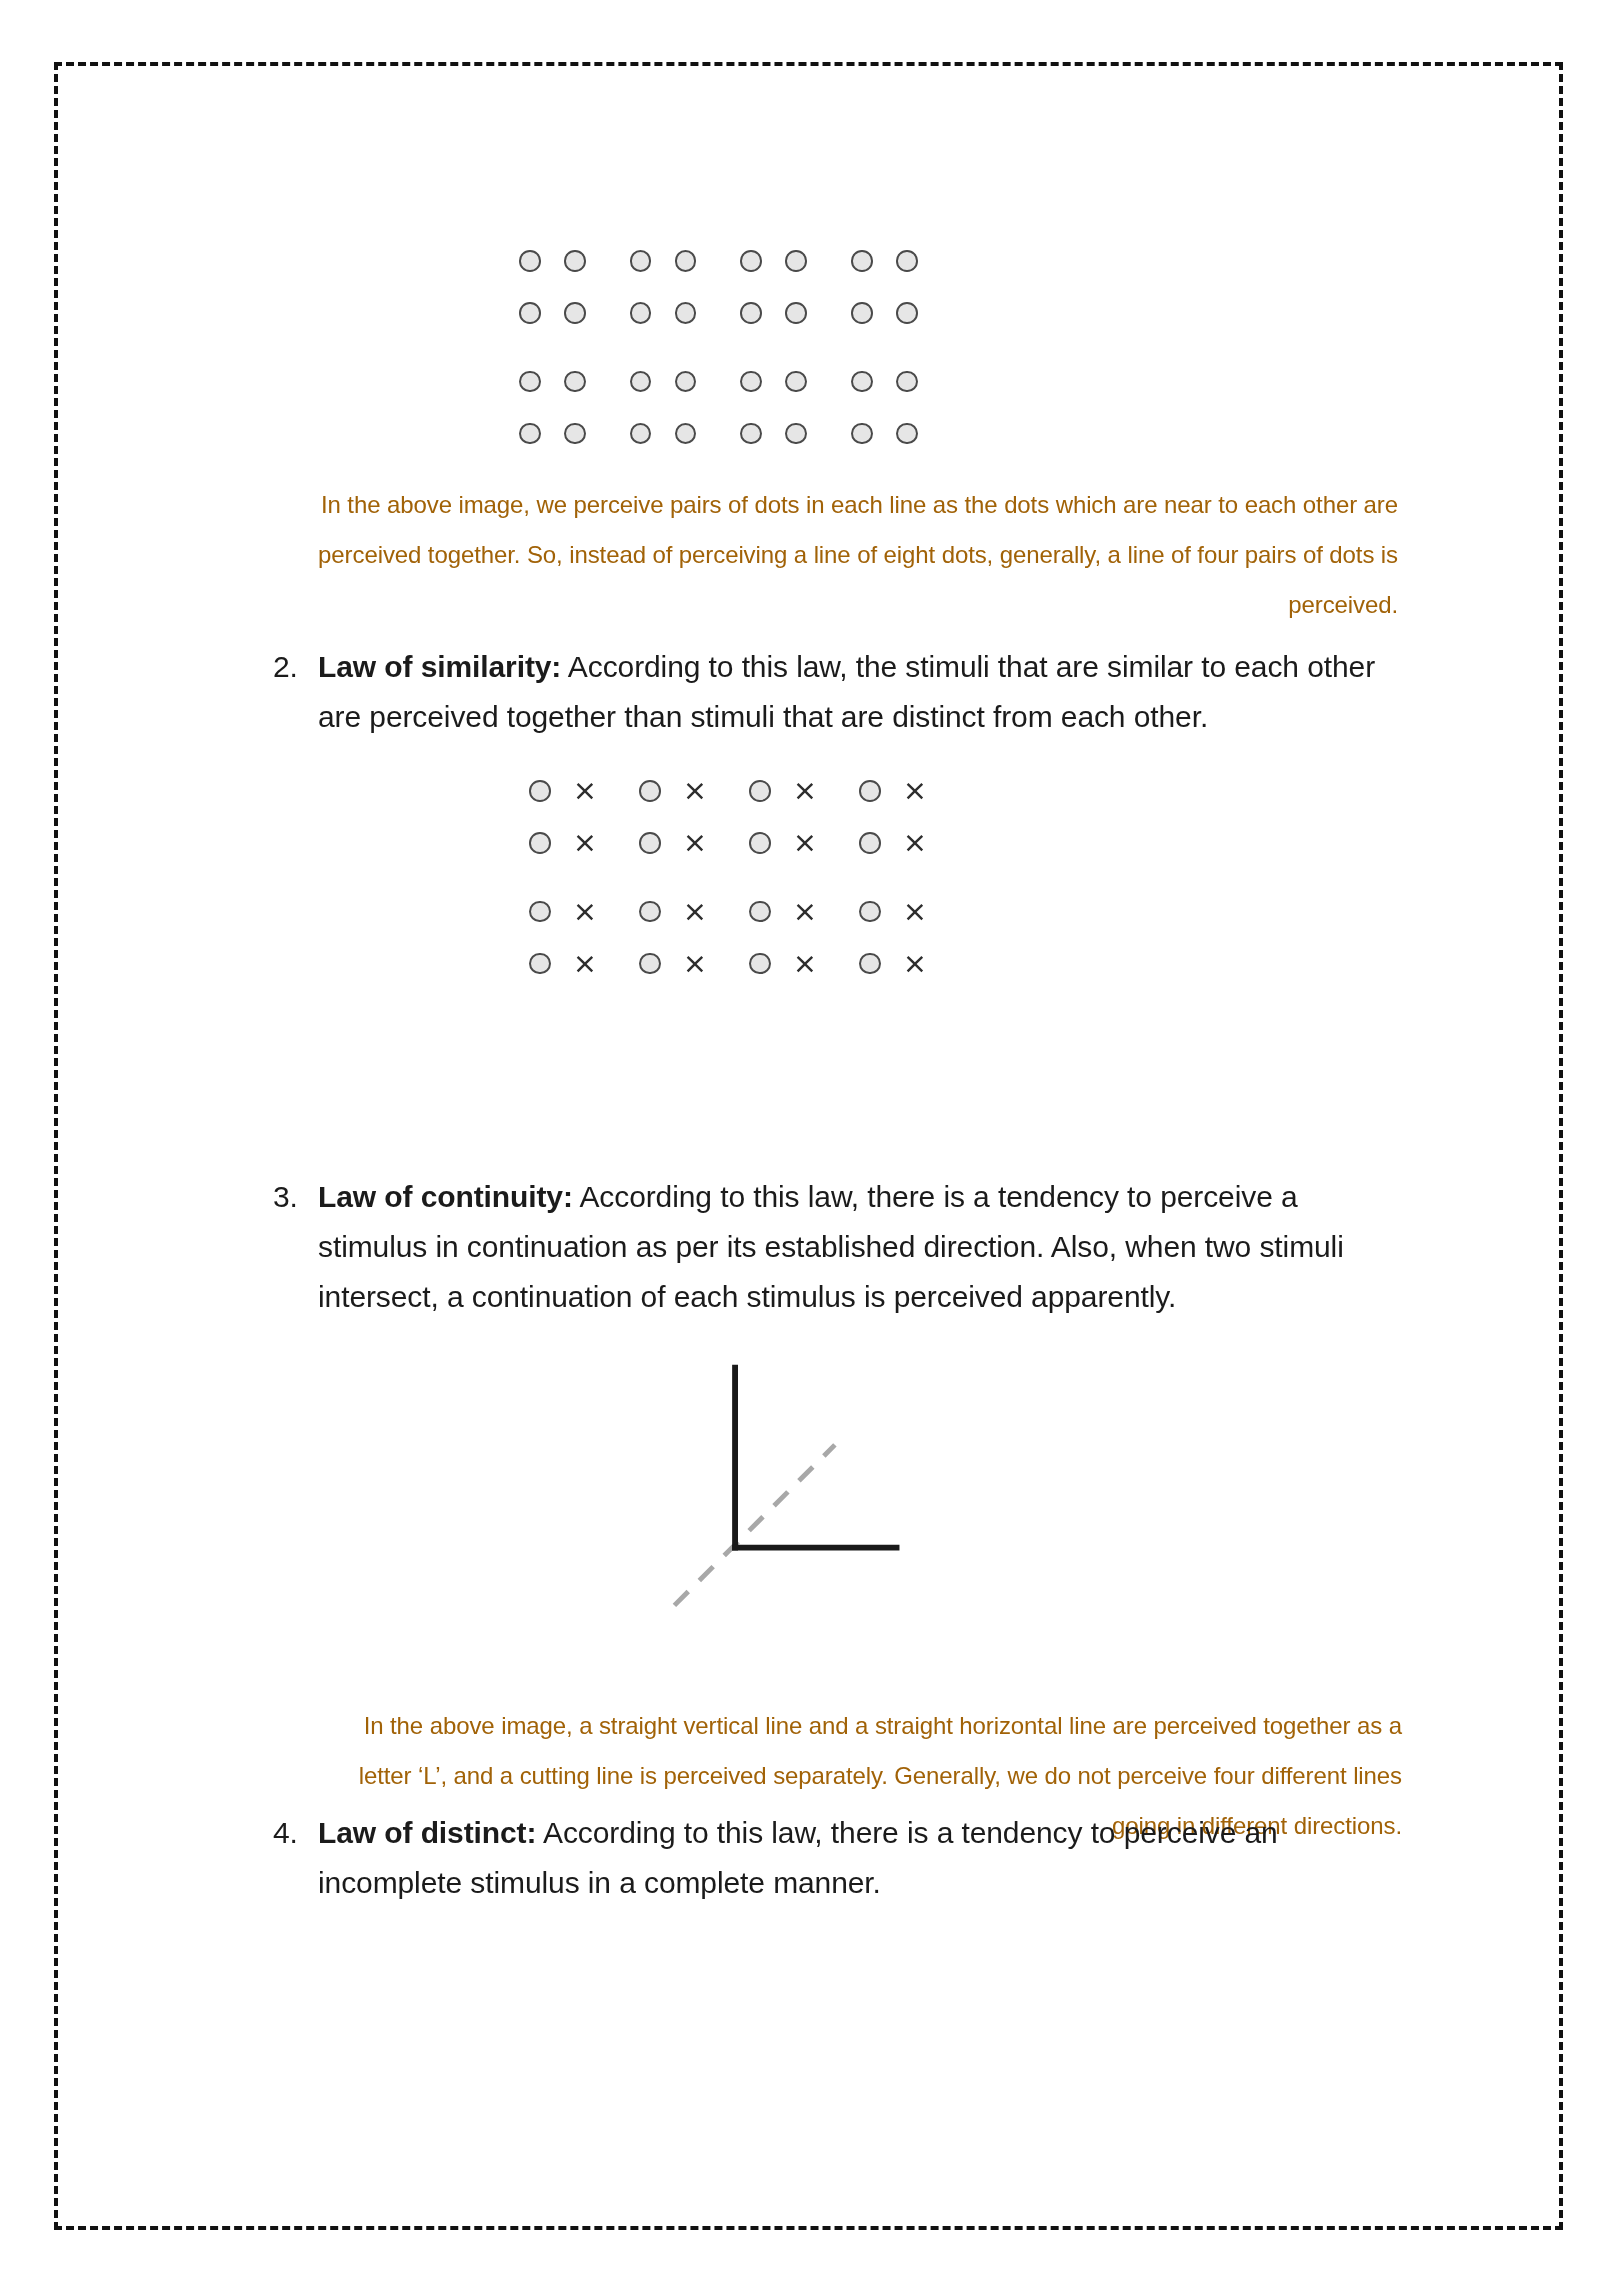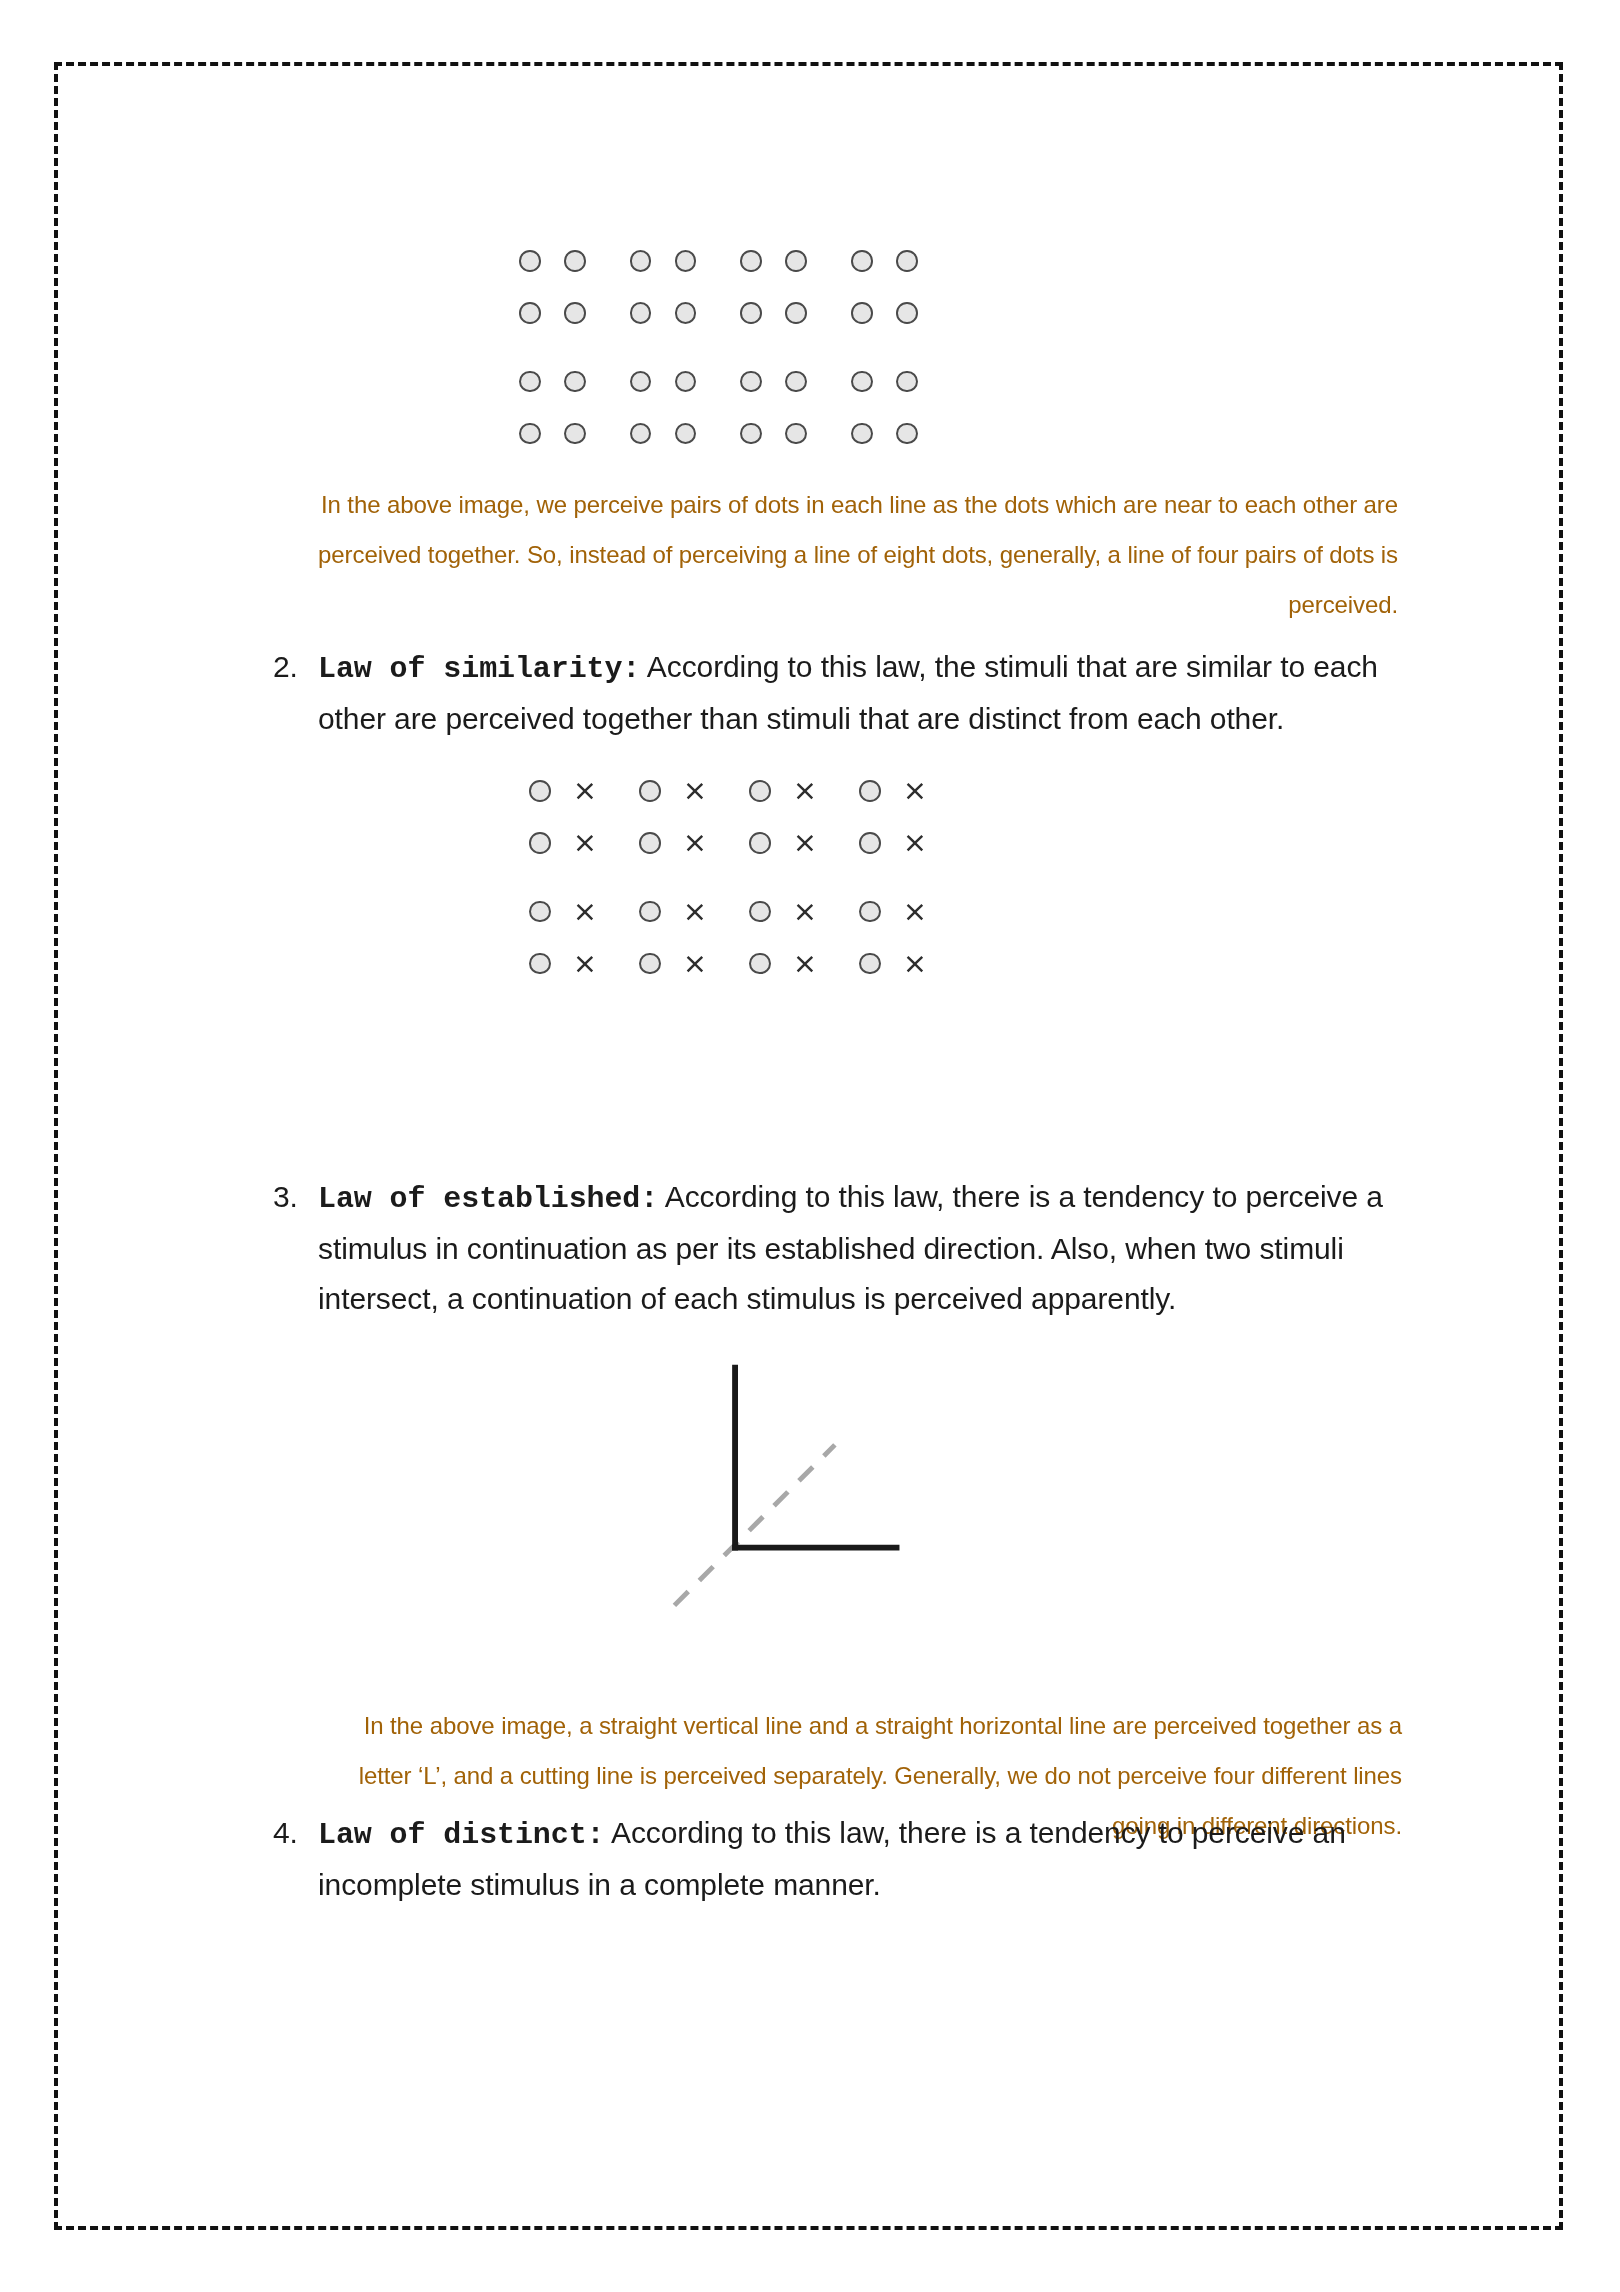"Law of similarity:" .listitem .lead { font-family: Liberation Mono, monospace -> none }
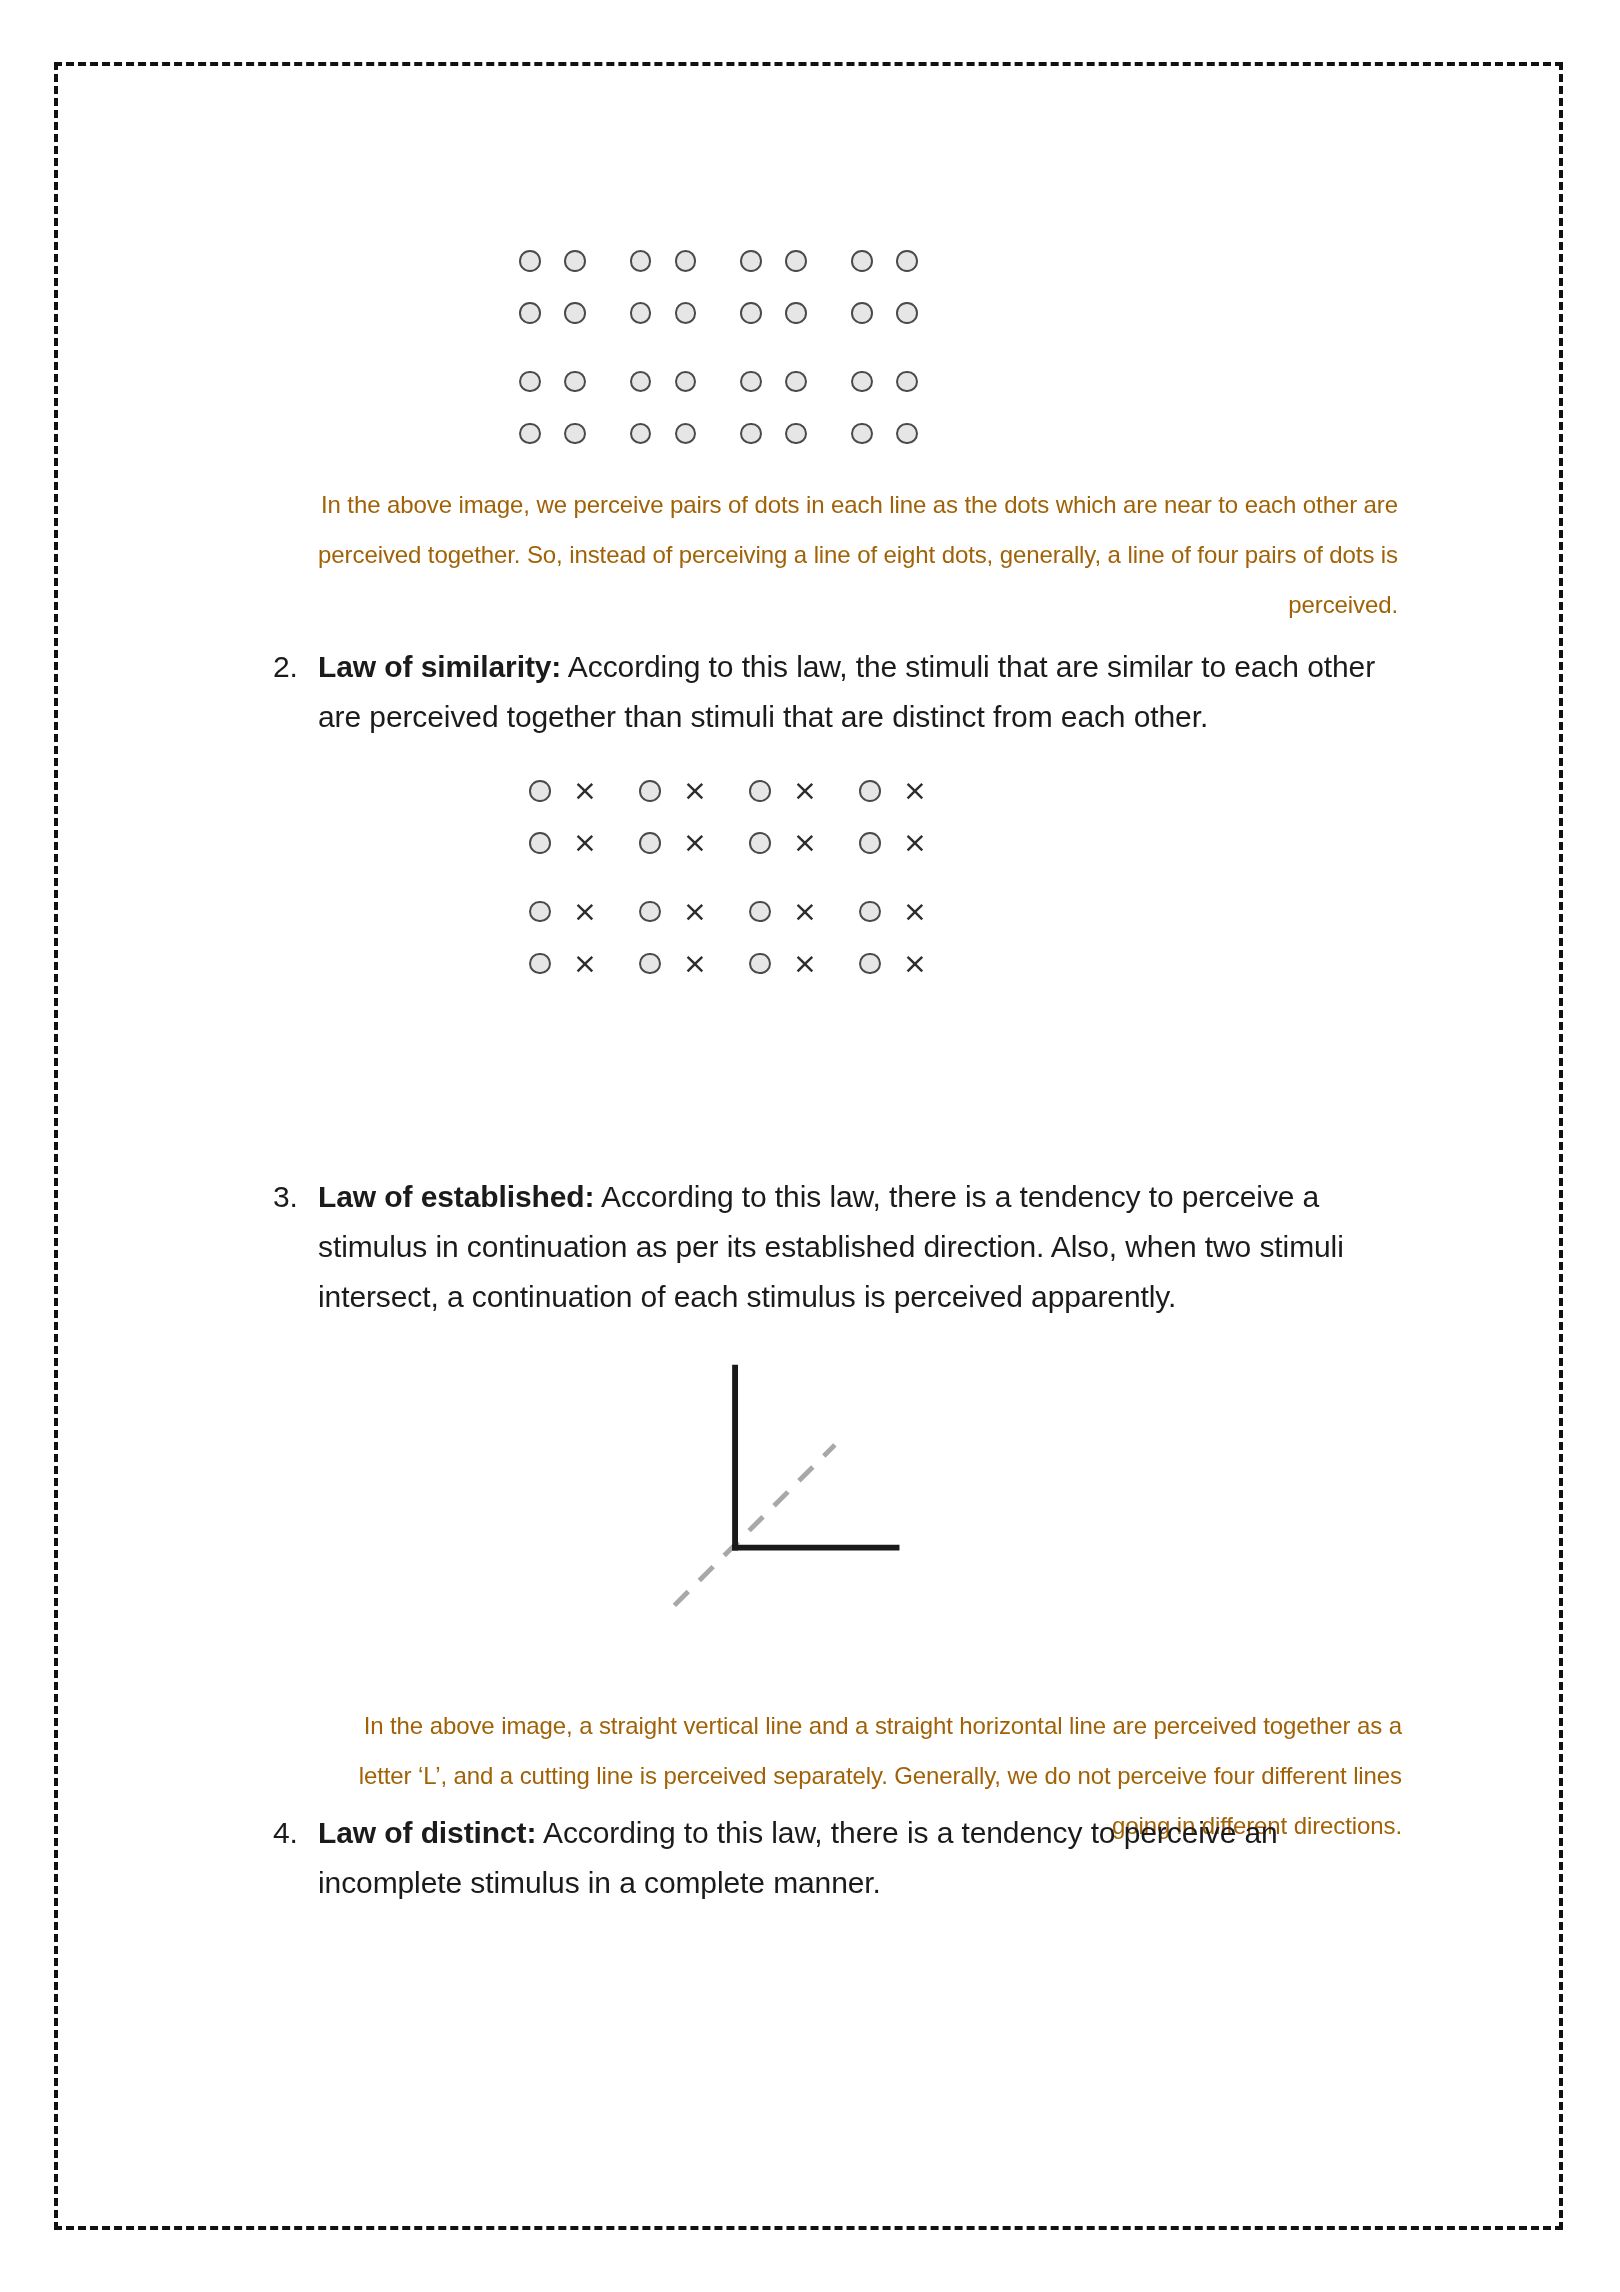"Law of established:" span.lead { text: established -> continuity }
